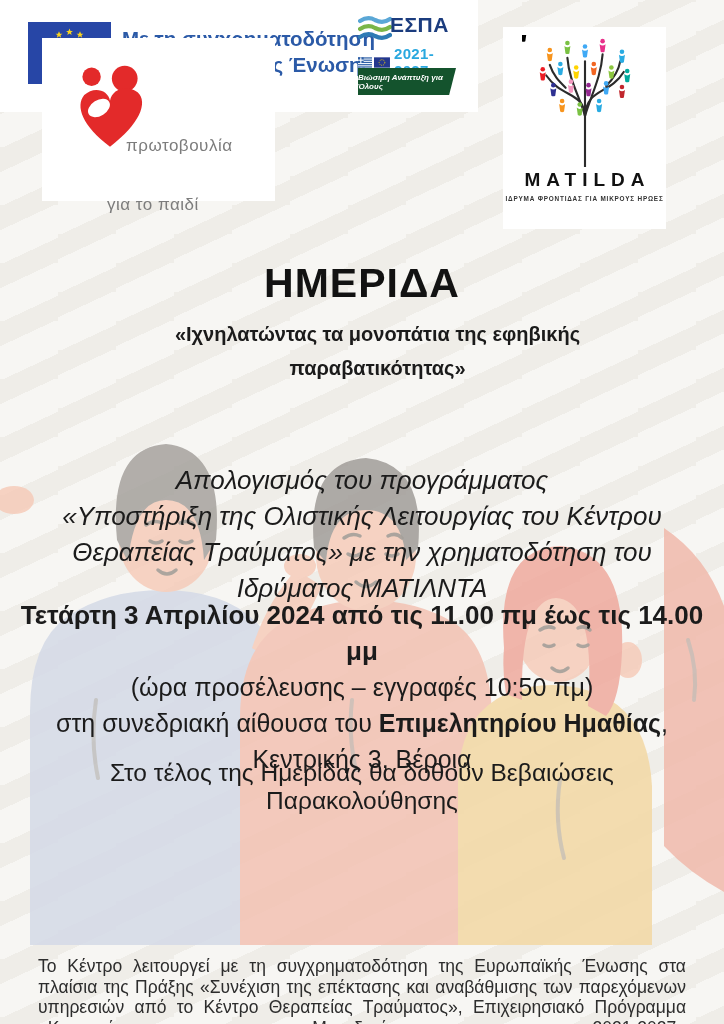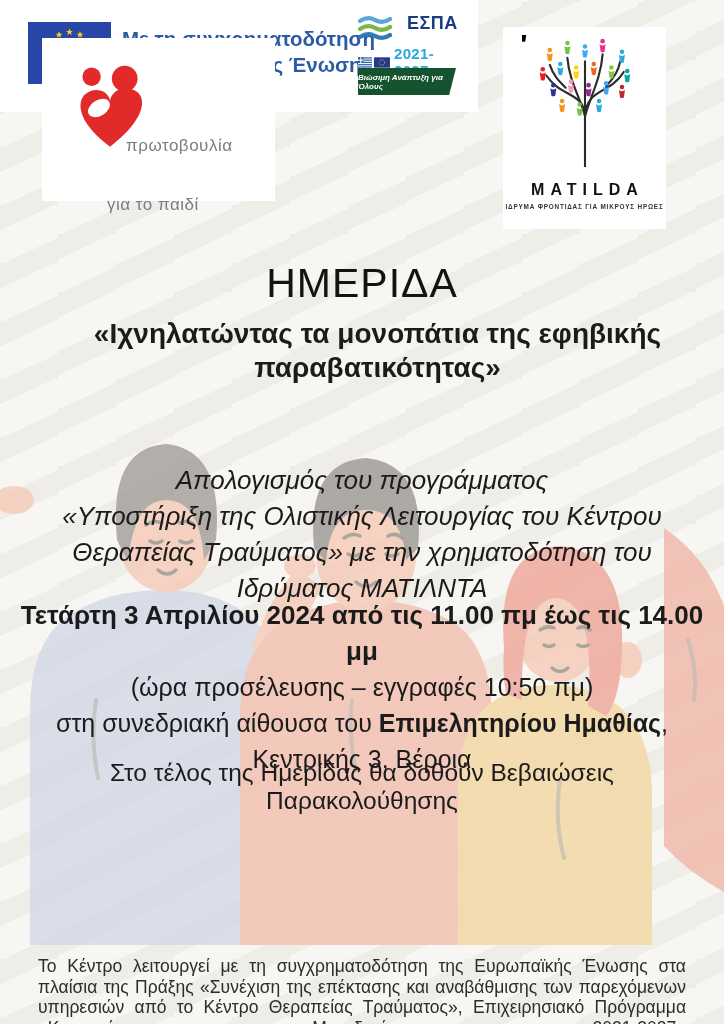"ΕΣΠΑ" .espa-name { font-size: 18px -> 21px; left: 49px -> 32px }
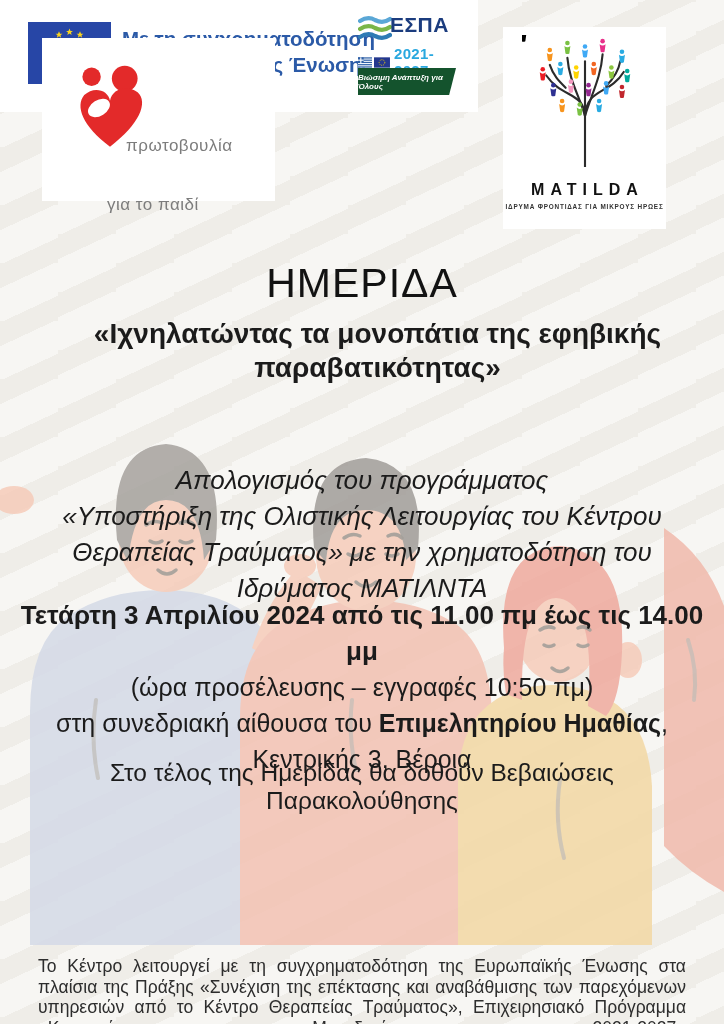"MATILDA" .matilda-name { font-size: 16px -> 19px; margin-top: 14px -> 2px }
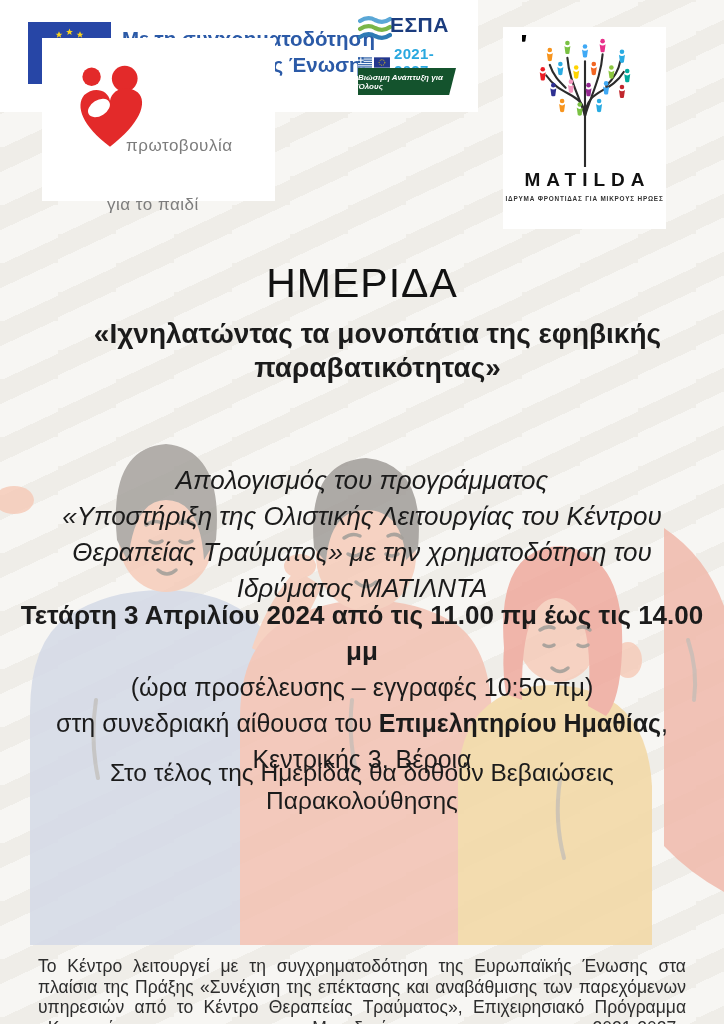"ΗΜΕΡΙΔΑ" .page-title { font-weight: 400 -> 700 }
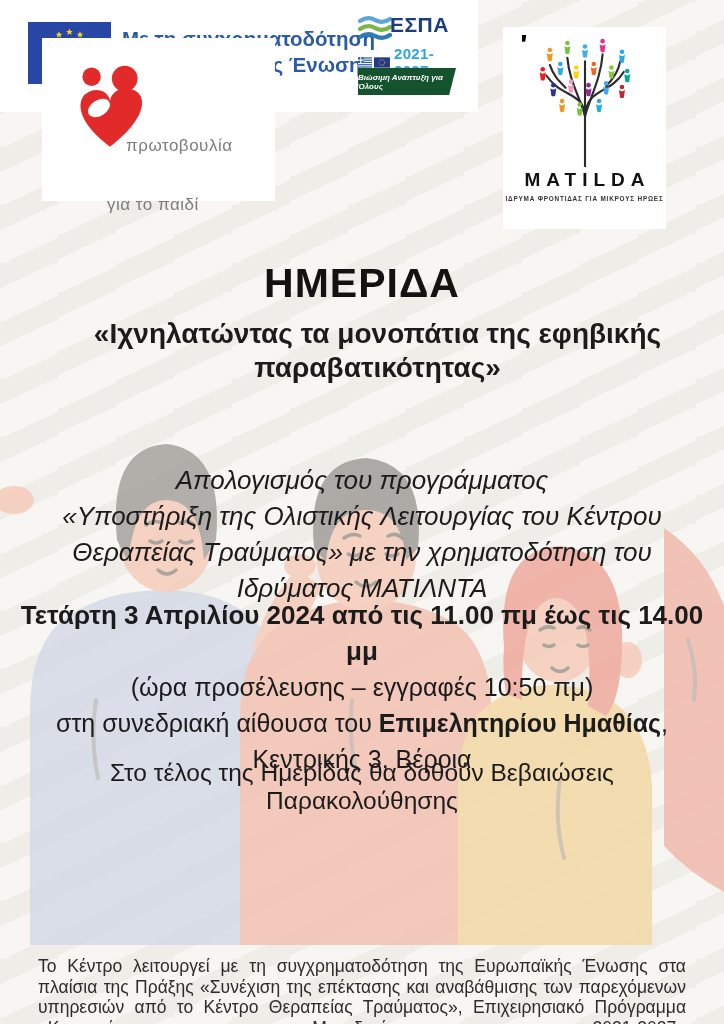"«Ιχνηλατώντας τα μονοπάτια της εφηβικής" .page-subtitle { font-size: 28px -> 20px }
